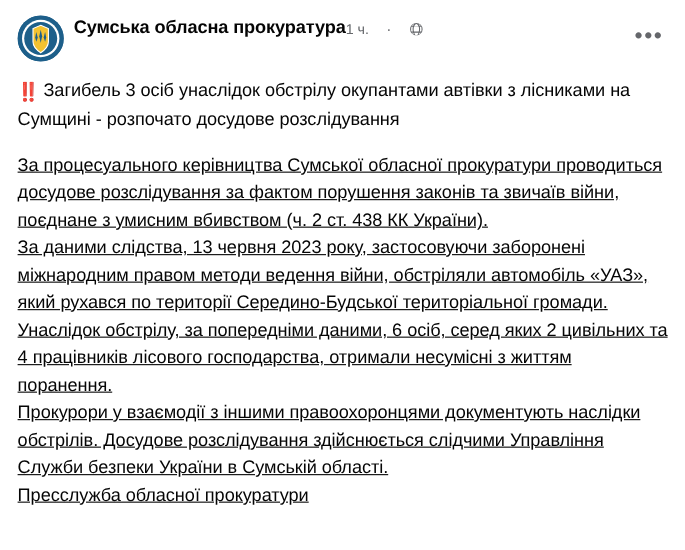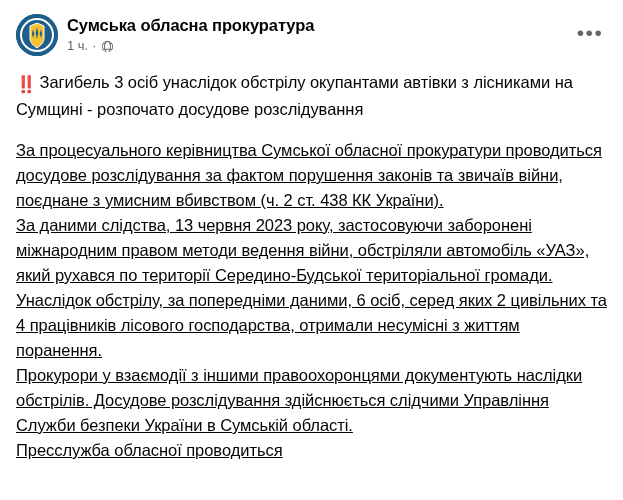"Сумська обласна прокуратура" .header-text { flex-direction: column -> none }
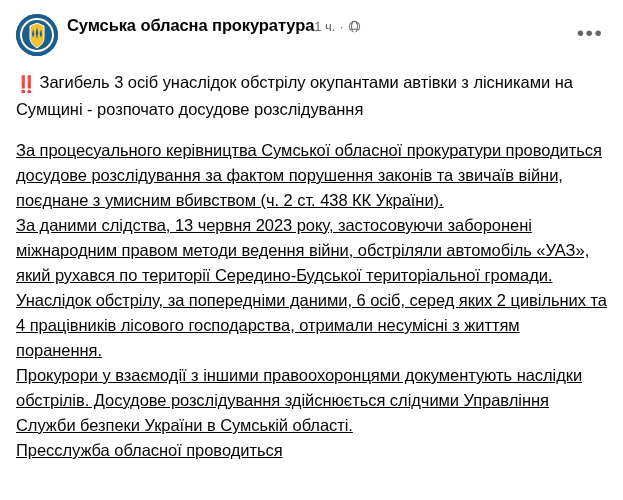"1 ч." .meta-row { gap: 4px -> 16px }
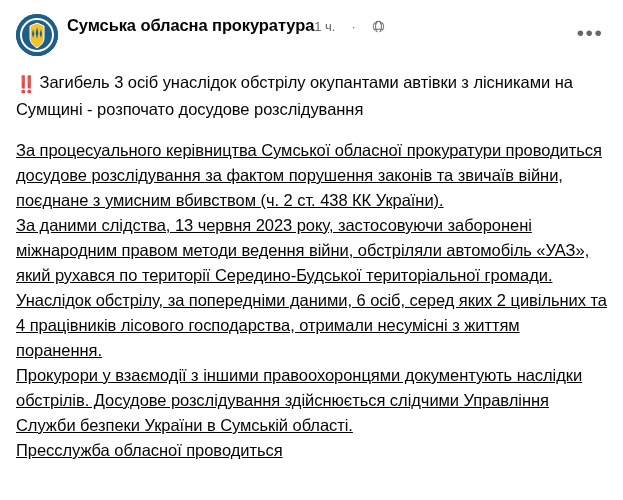"Пресслужба обласної проводиться" div.para { text: проводиться -> прокуратури }
